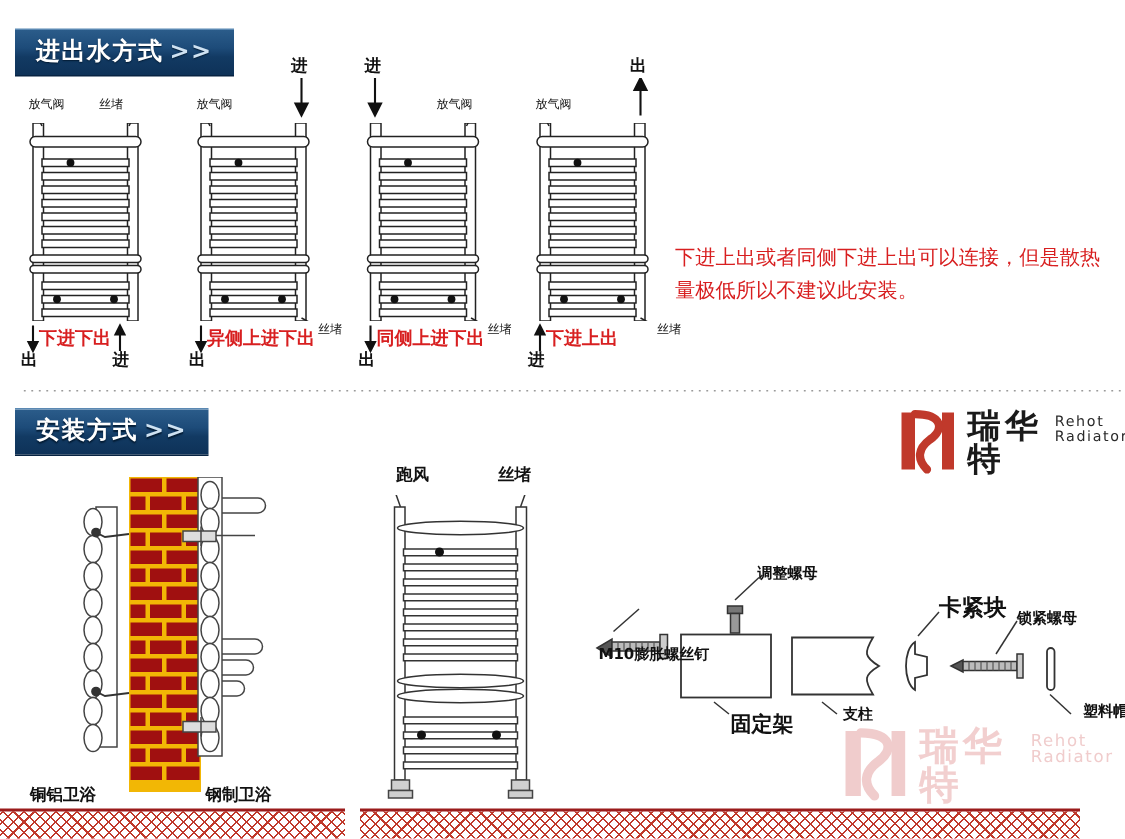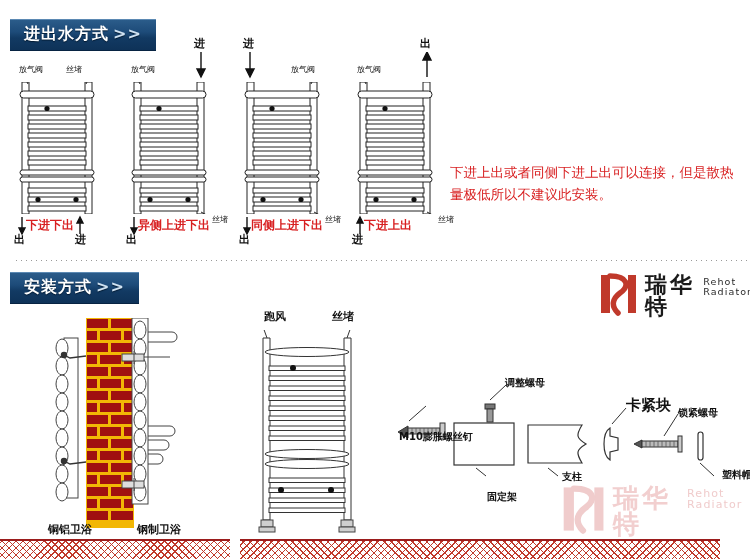"固定架" div.lab-md { font-size: 10px -> 14px; top: 492px -> 476px }
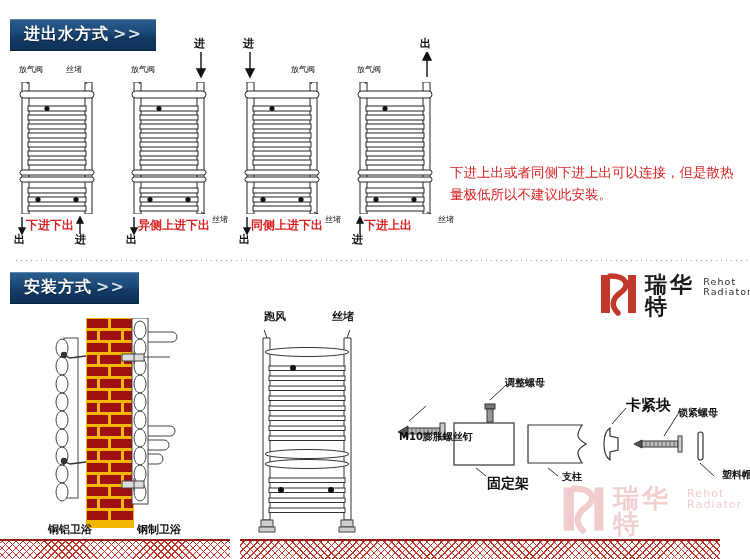"铜铝卫浴" div.lab-md { left: 48px -> 20px }
